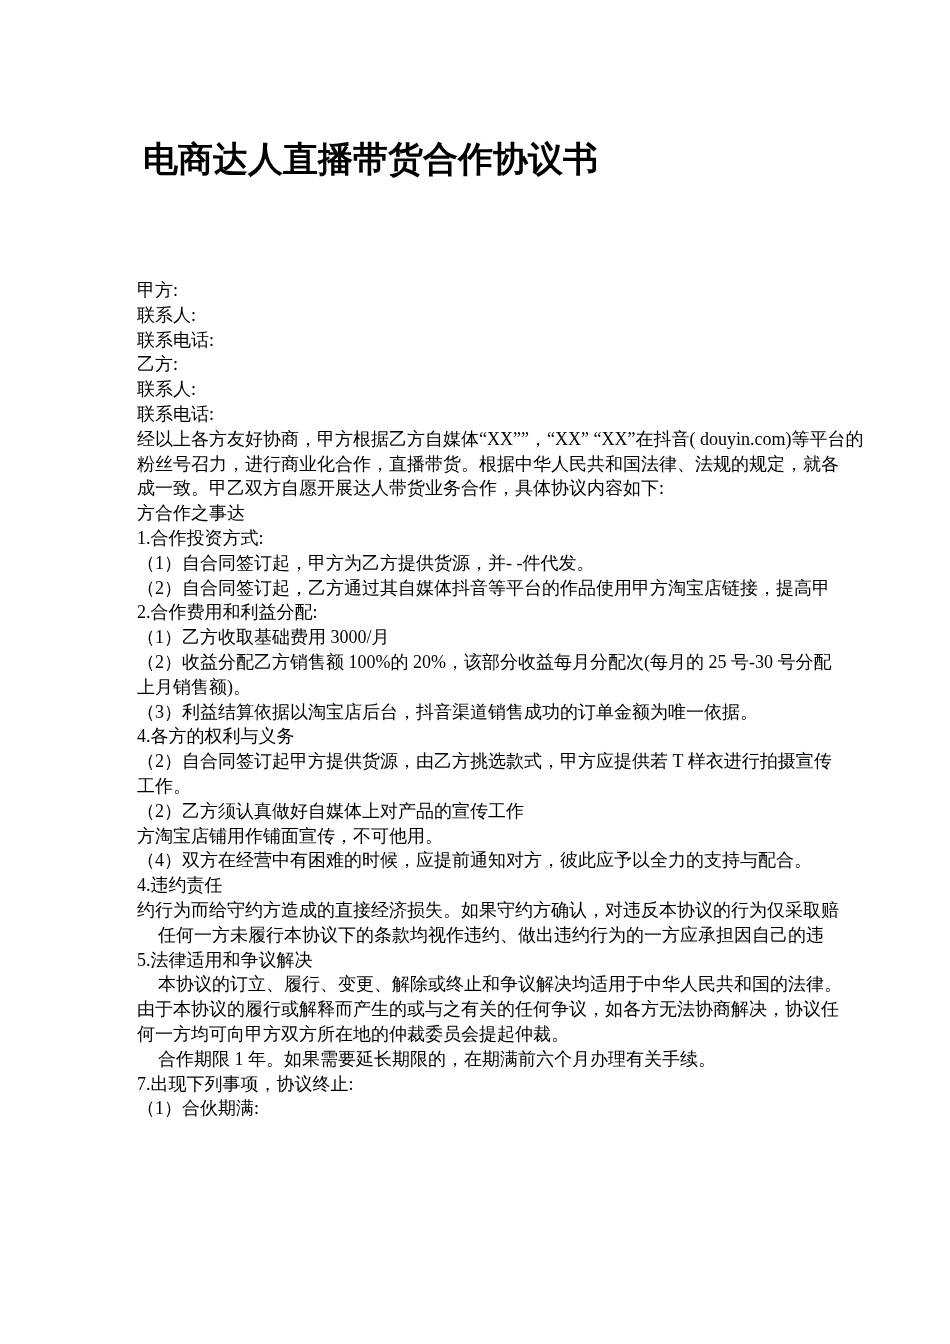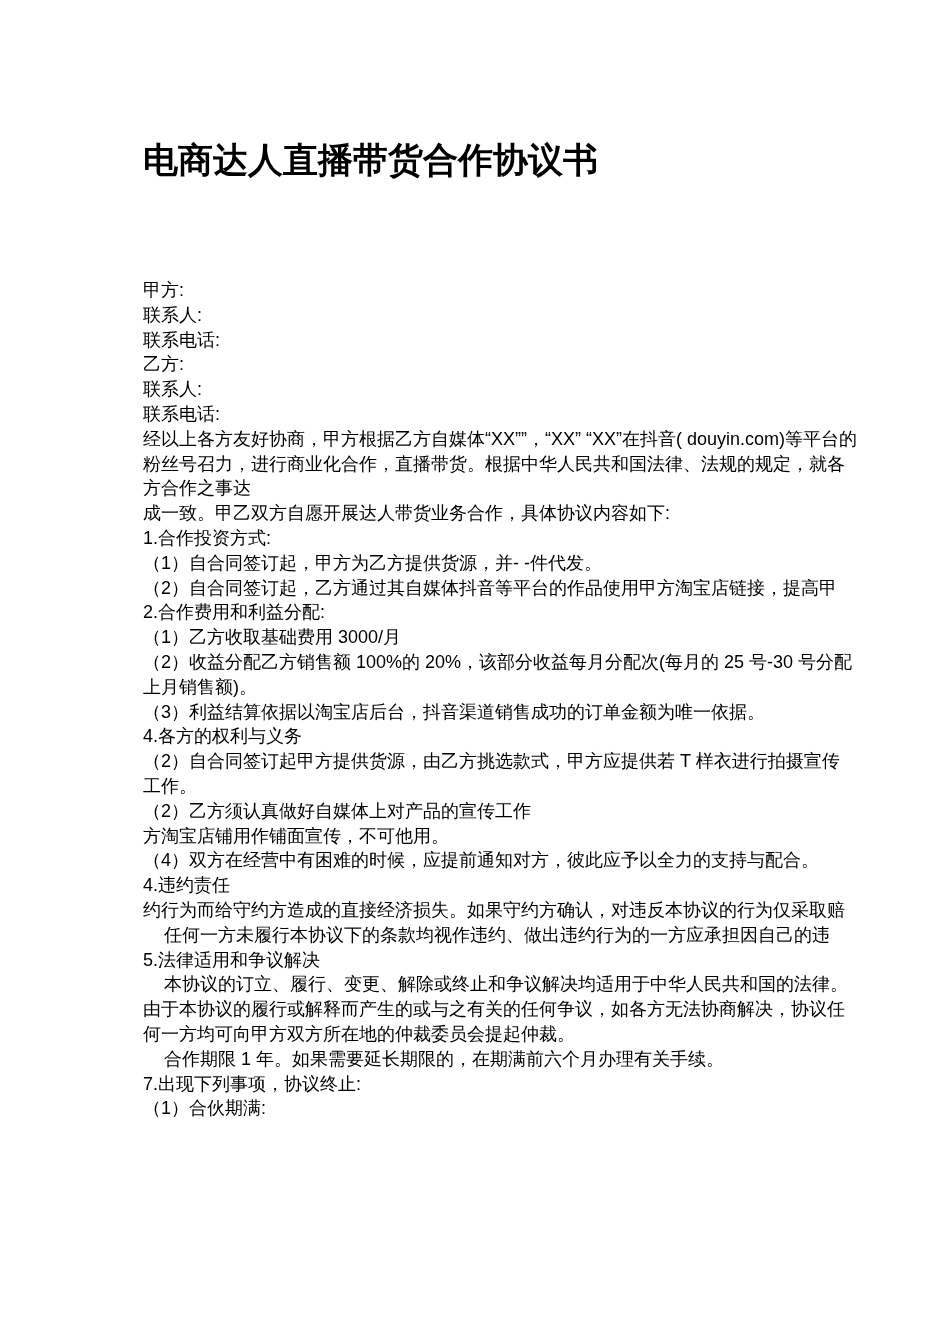"电商达人直播带货合作协议书" .doc { font-family: Liberation Sans, sans-serif -> Liberation Serif, serif }
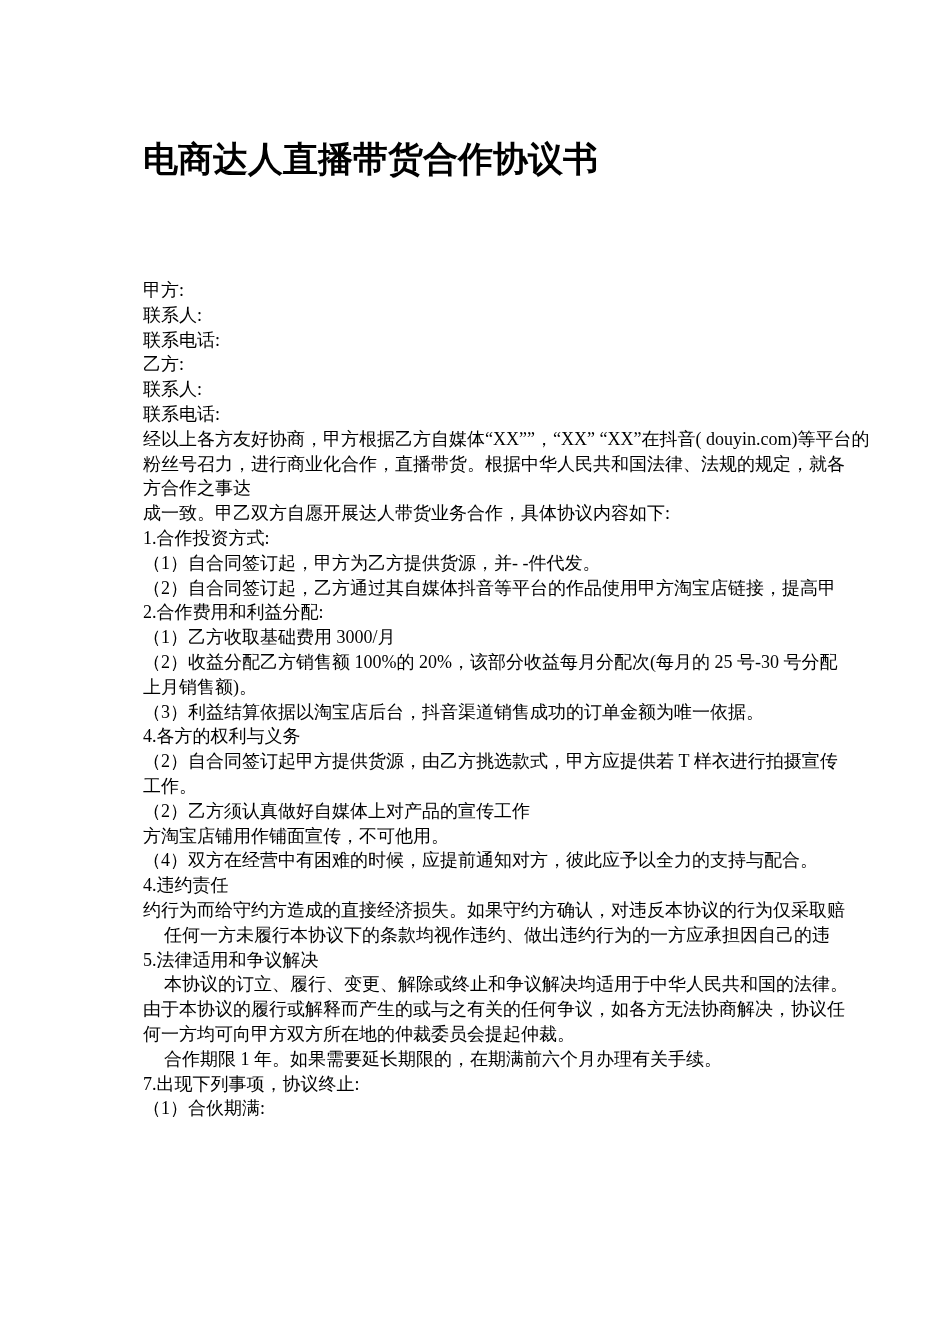"甲方:" .doc-body { left: 143px -> 137px }
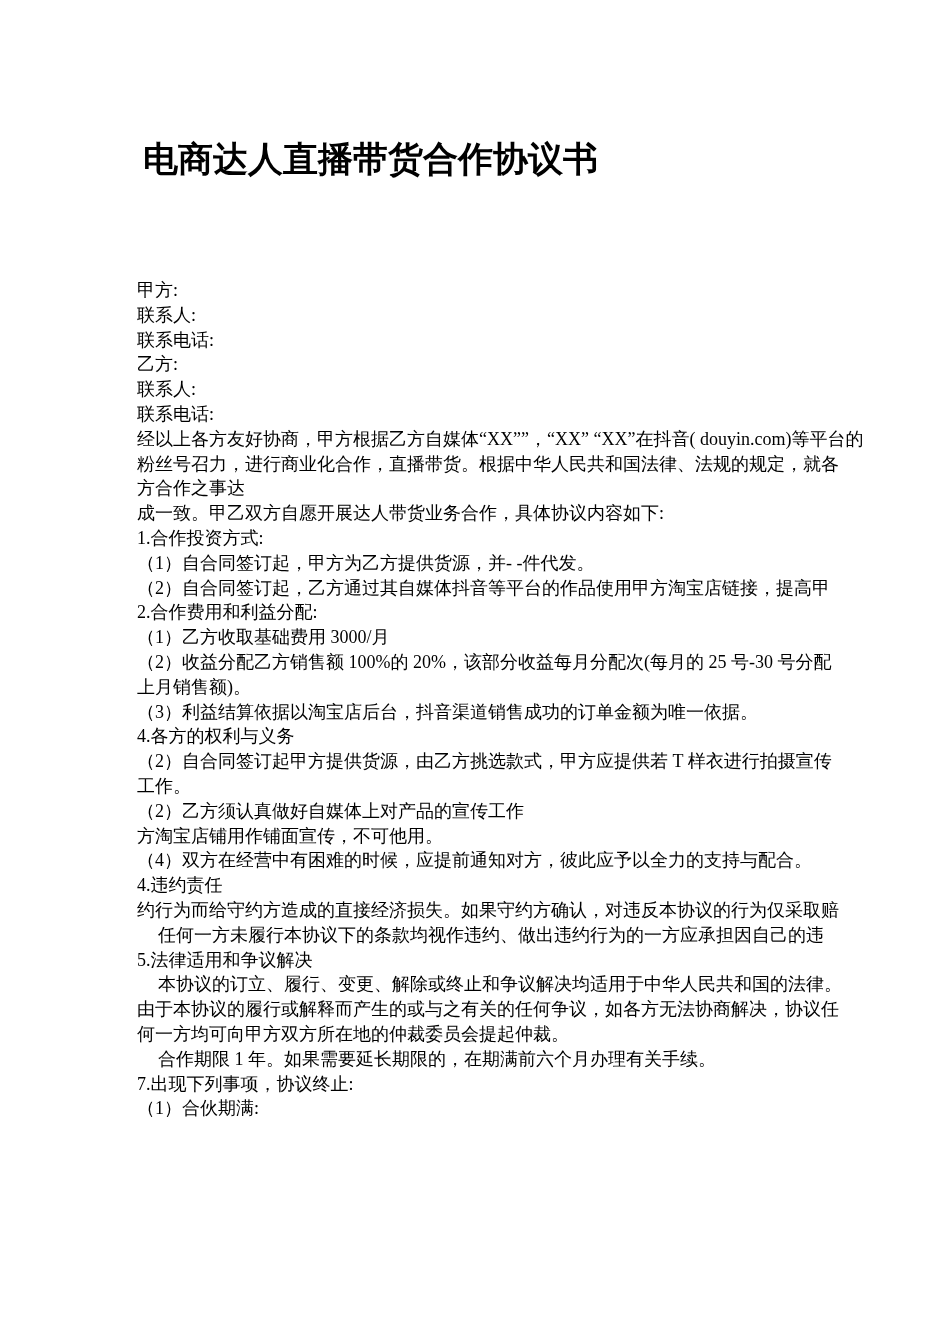"方合作之事达" div.line { order: before "成一致。甲乙双方自愿开展达人带货业务合作，具体协议内容如下:" -> after "成一致。甲乙双方自愿开展达人带货业务合作，具体协议内容如下:" }
